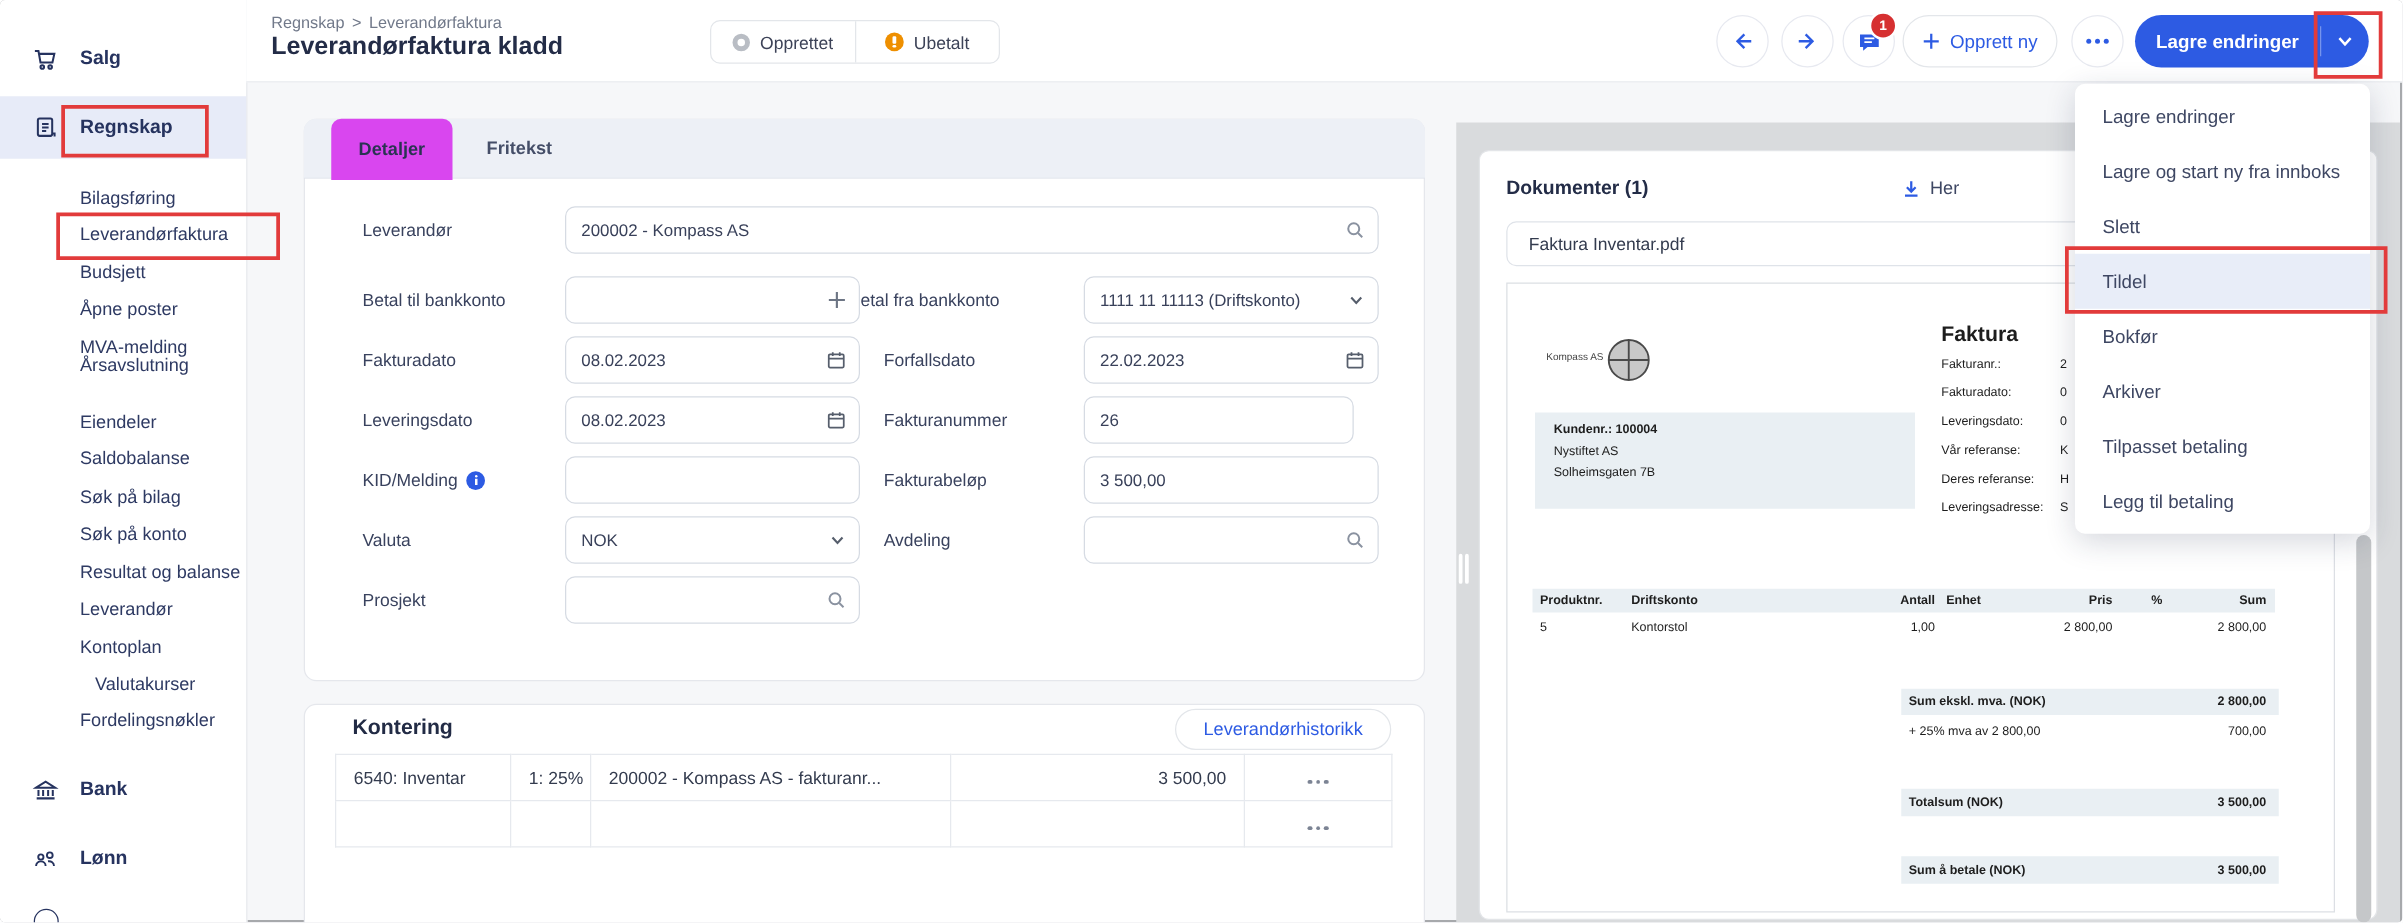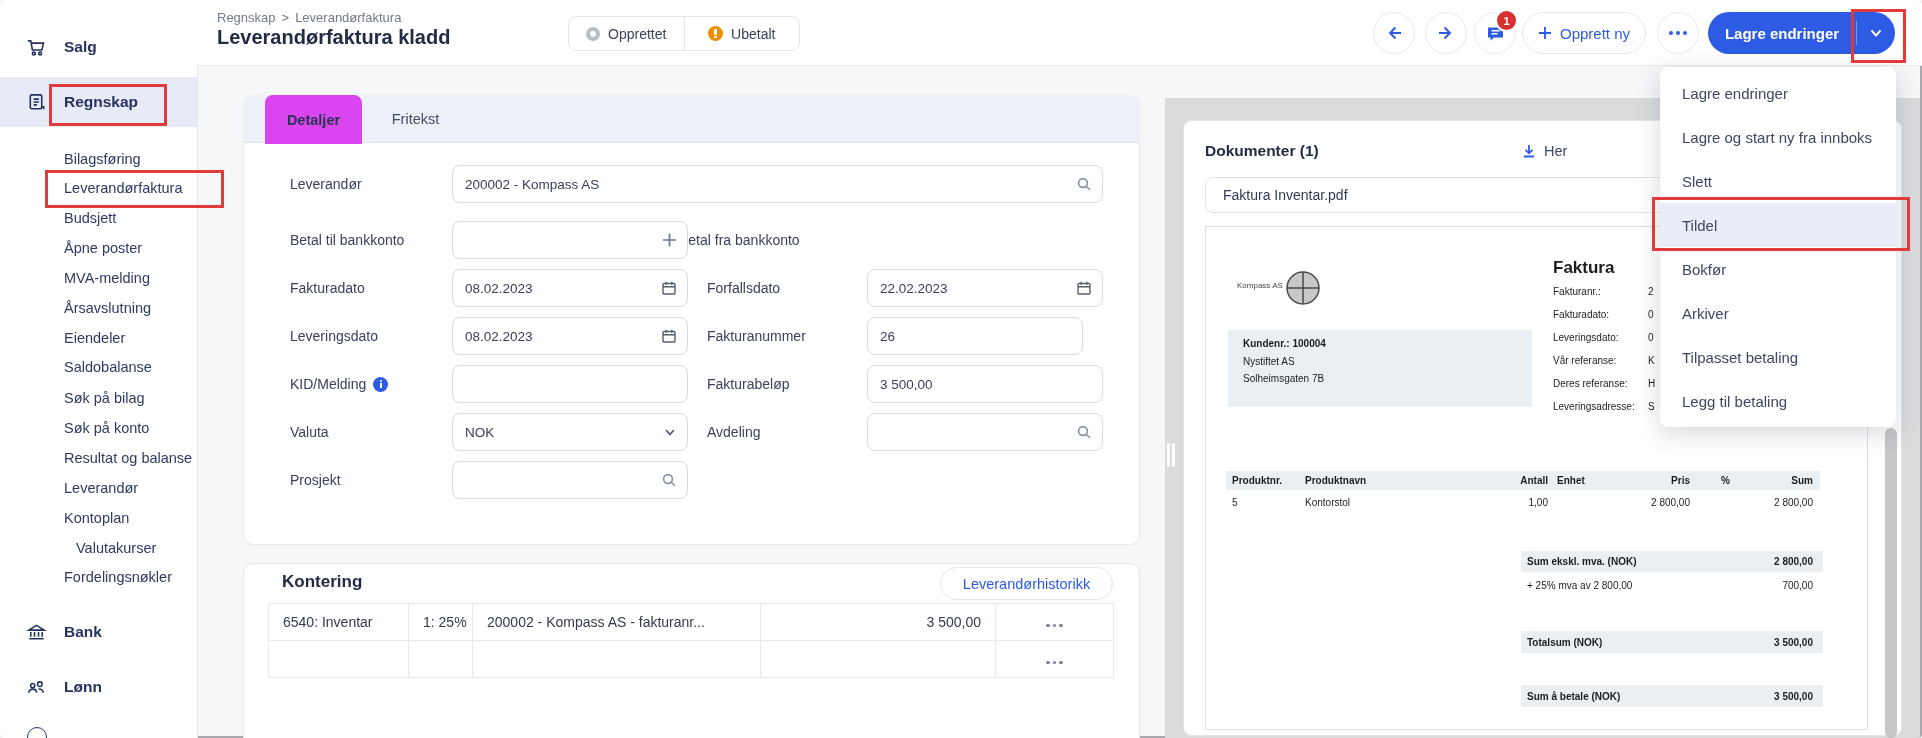"Fritekst" .tab { font-weight: none -> bold }
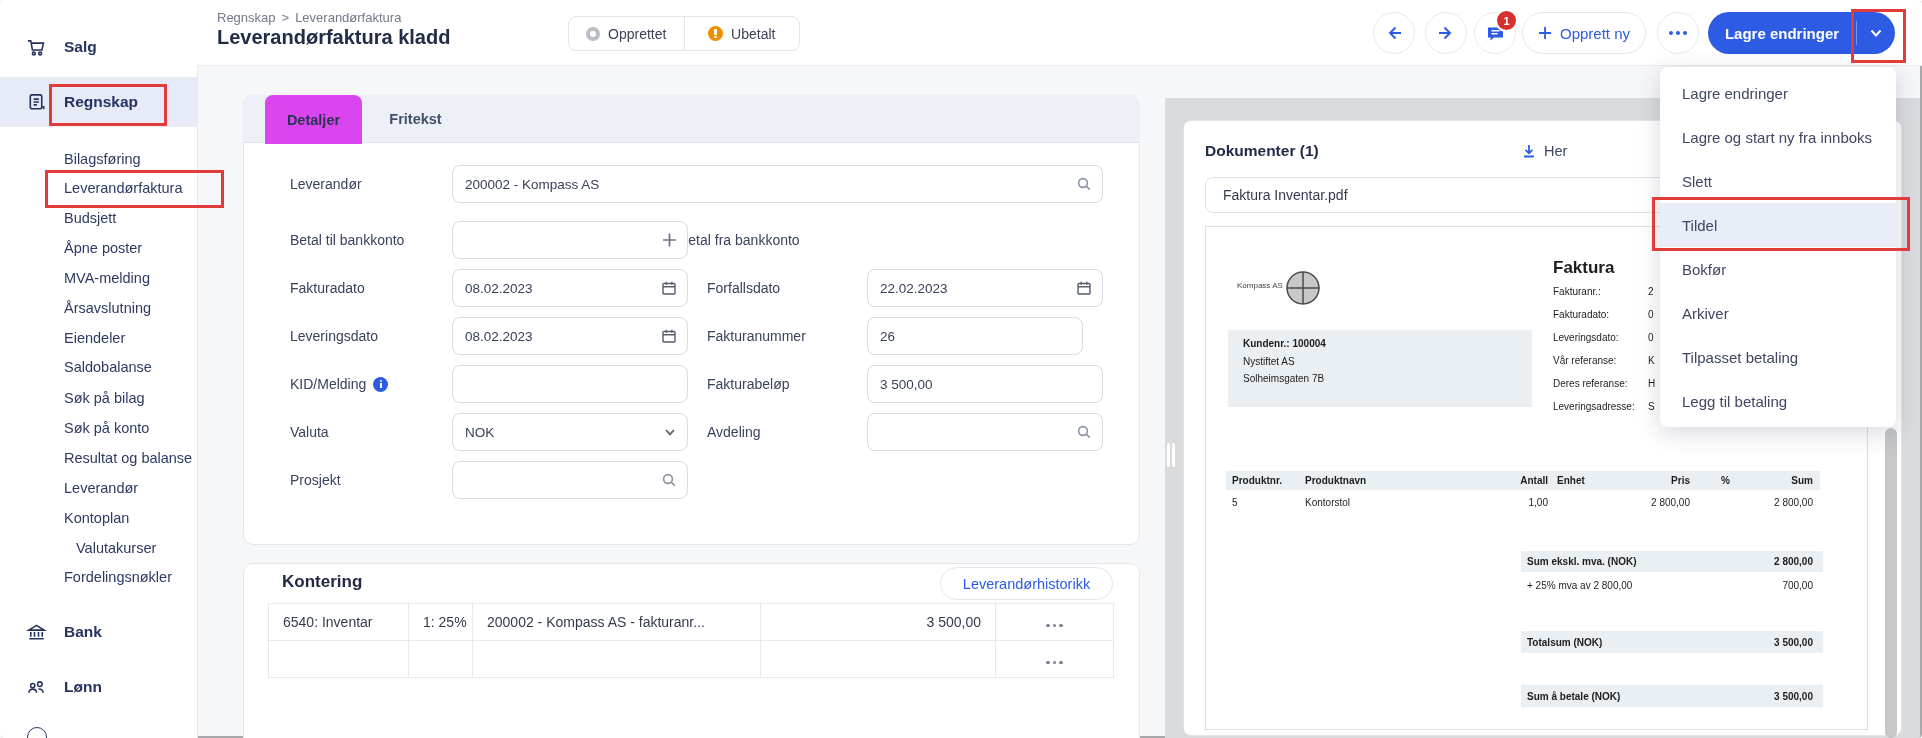"1111 11 11113 (Driftskonto)" div.abs { html: none -> <div> <span>1111 11 11113 (Driftskonto)</span> <span> <svg> <path></path> </svg> </span> </div> }
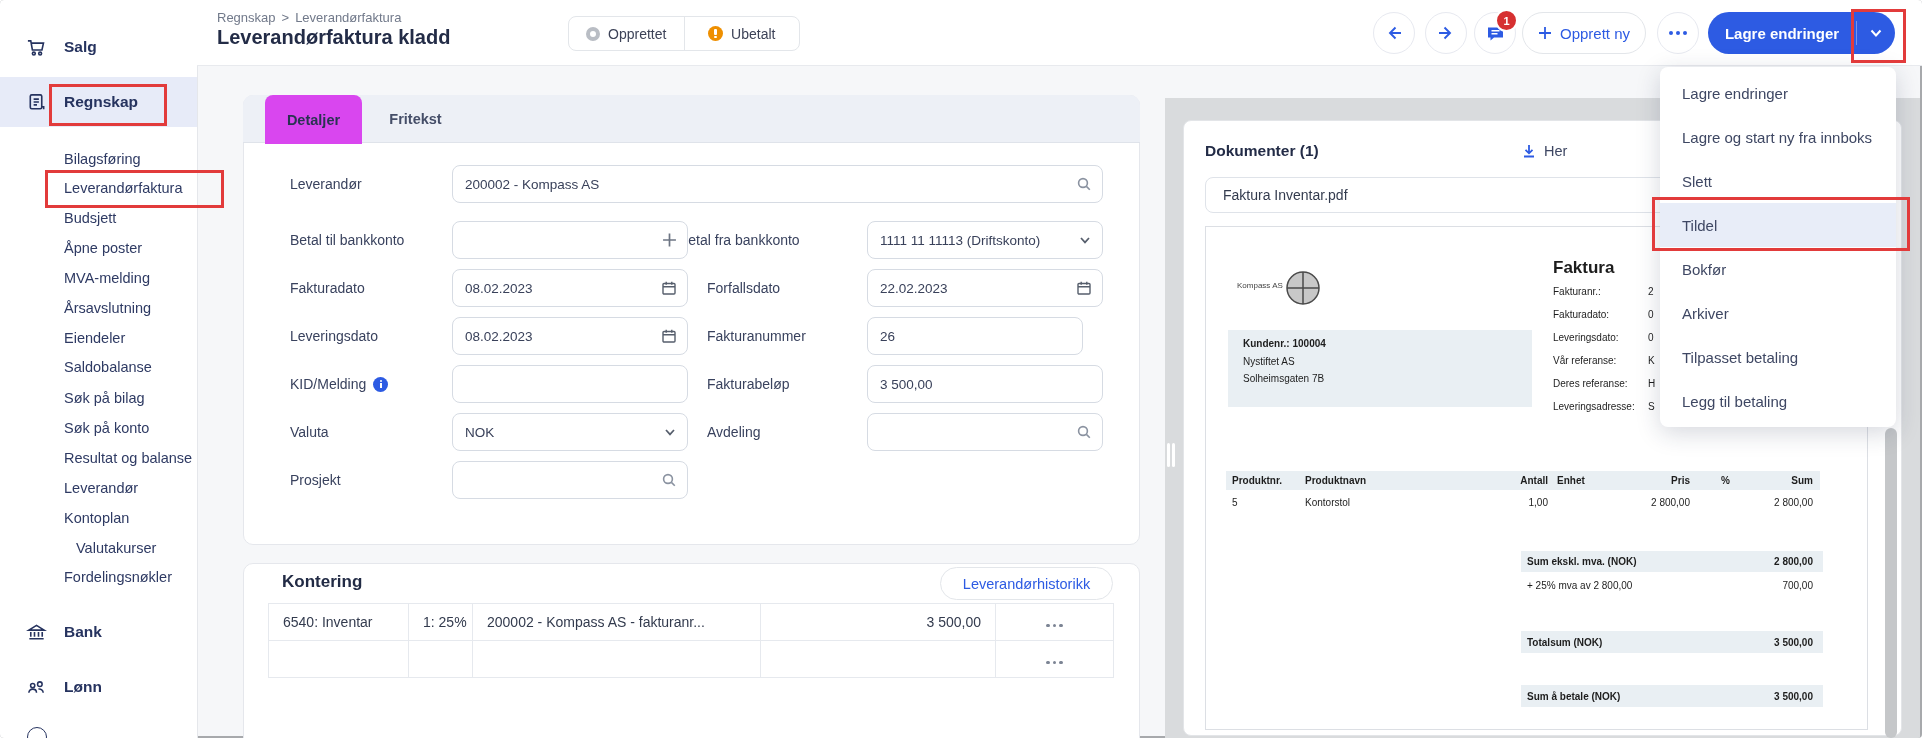"Årsavslutning" div.abs { top: 297px -> 282px }
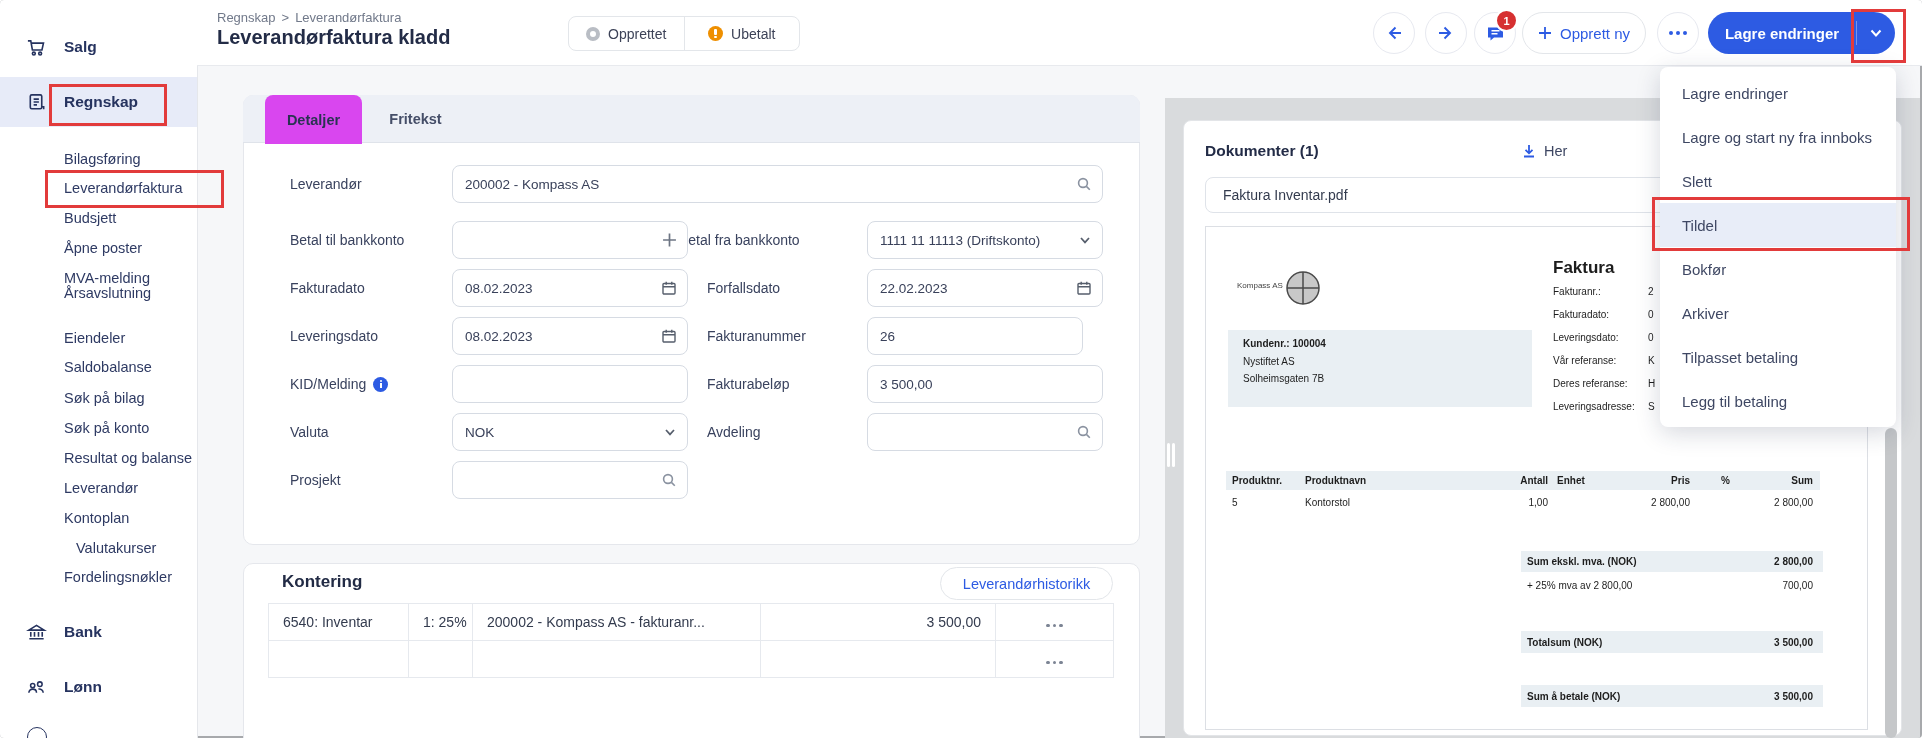"Produktnavn" div.abs { text: Produktnavn -> Driftskonto }
